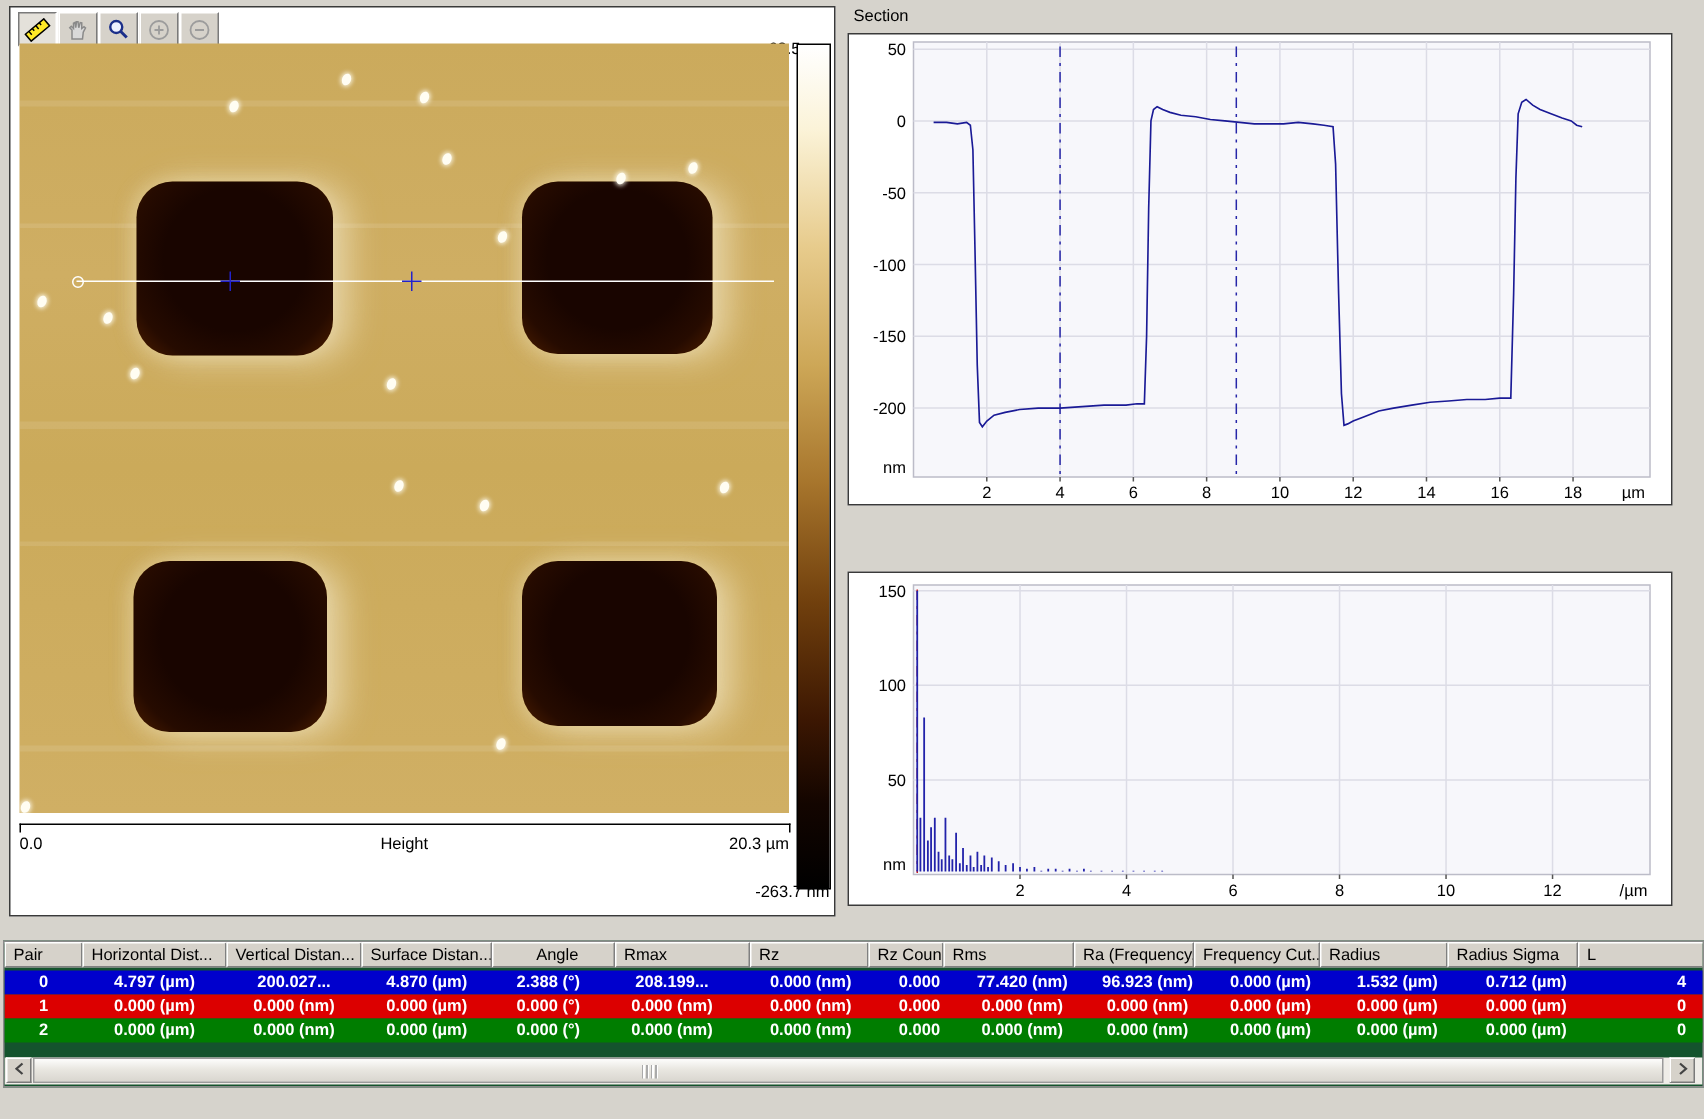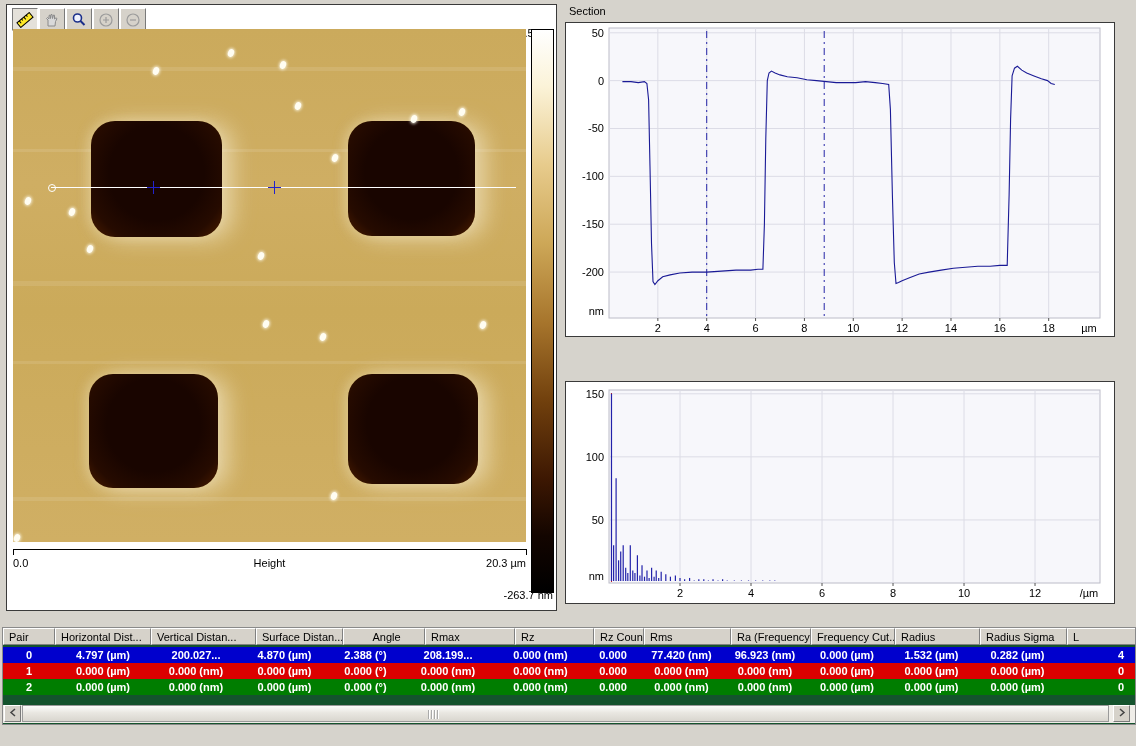"Vertical Distan..." div.hcell { width: 105px -> 90px }
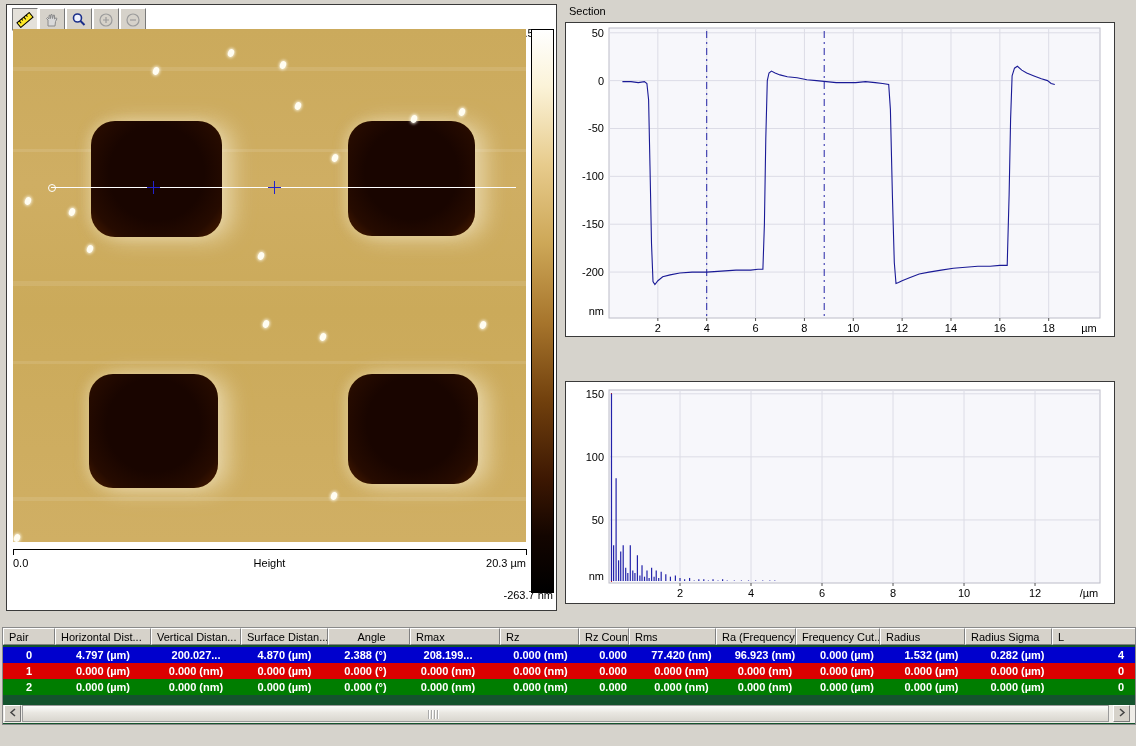"0.282 (µm)" div.tcell { text: 0.282 -> 0.712 }
